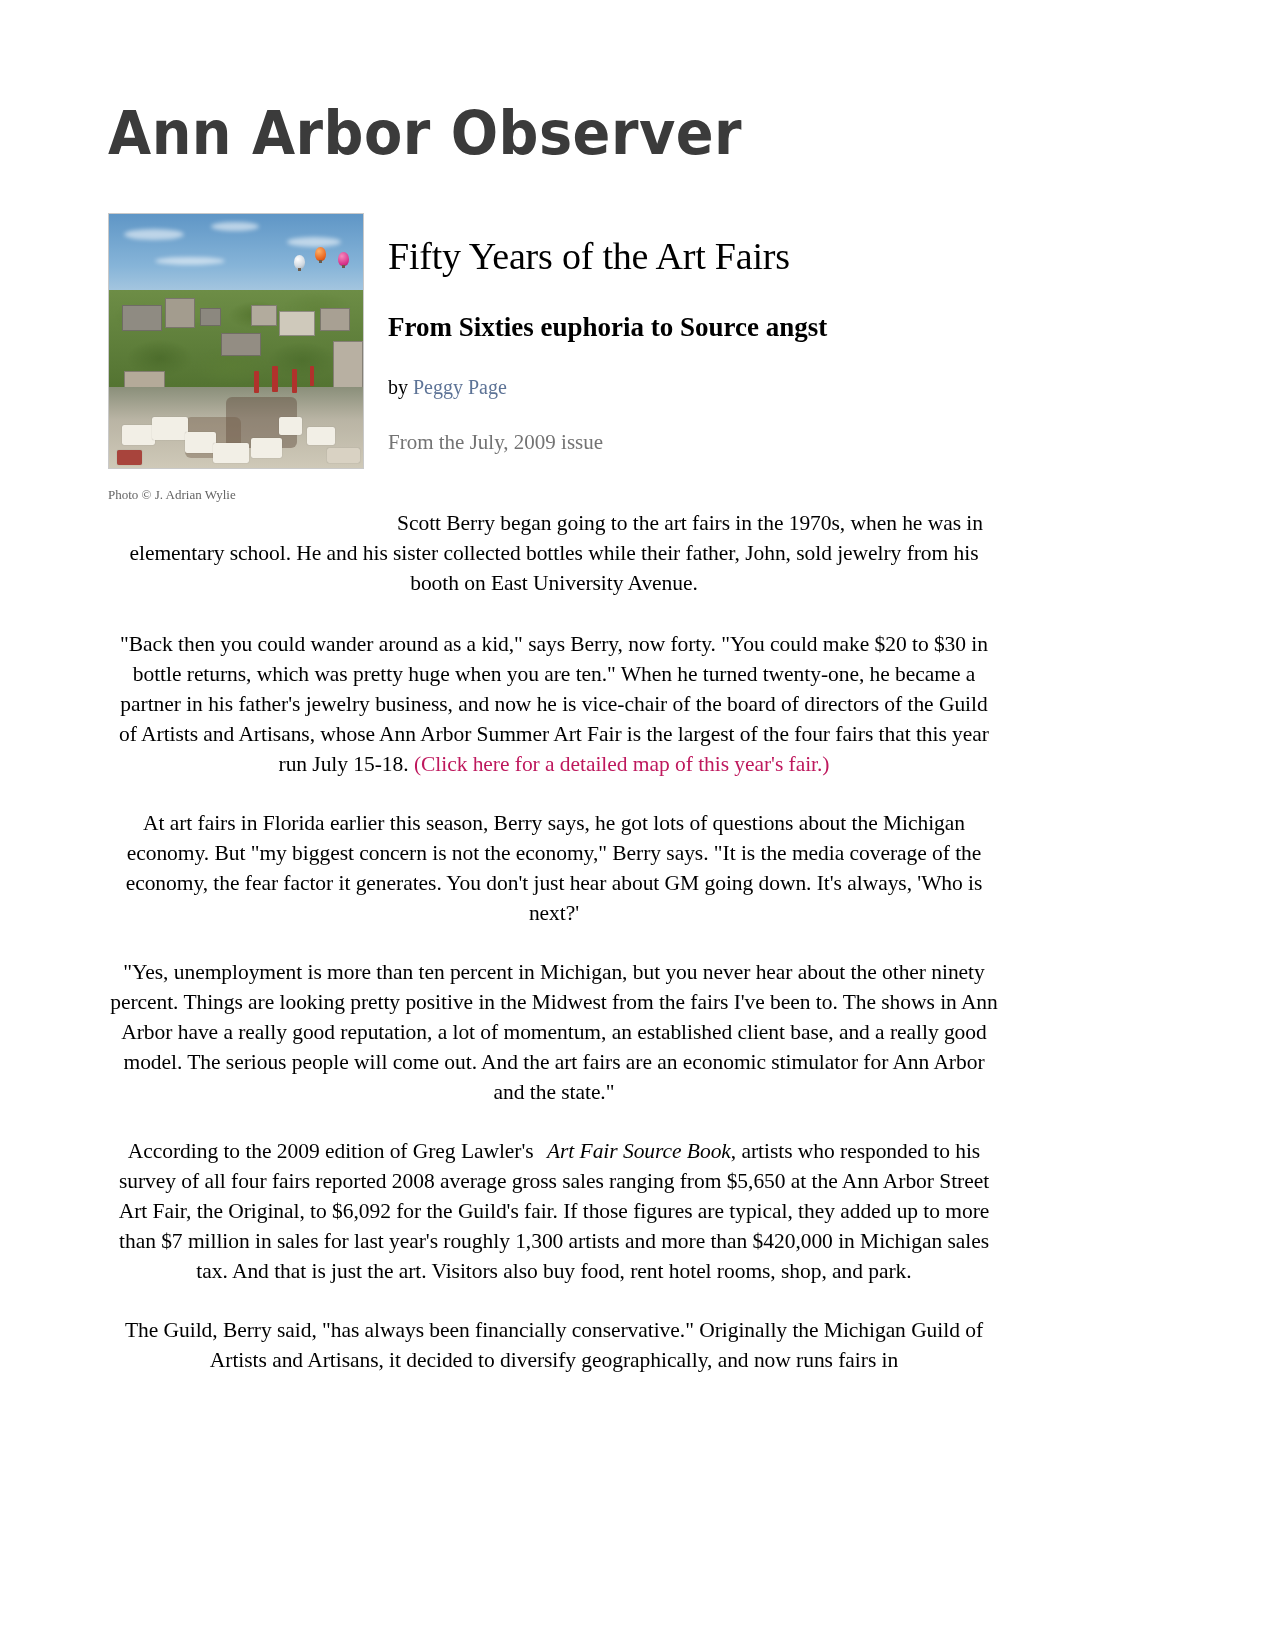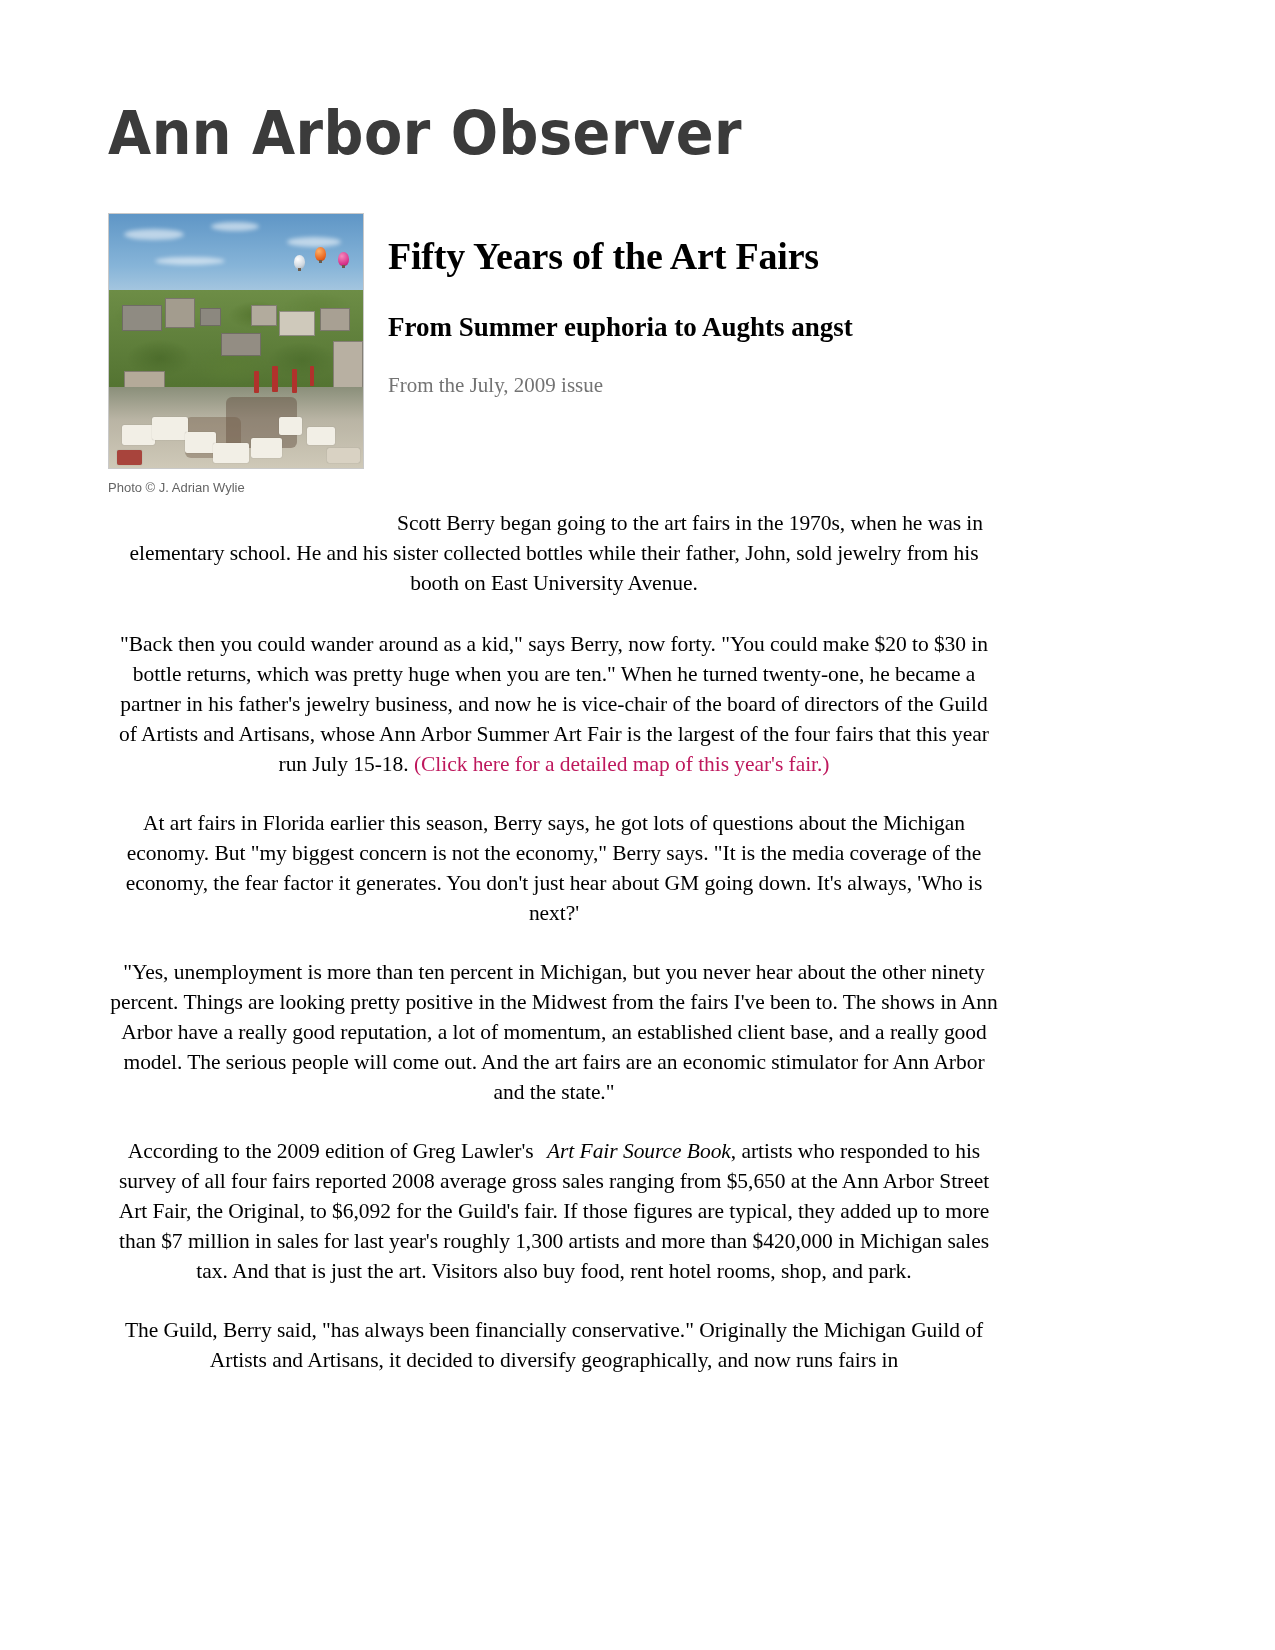"Fifty Years of the Art" .headline { font-weight: bold -> normal }
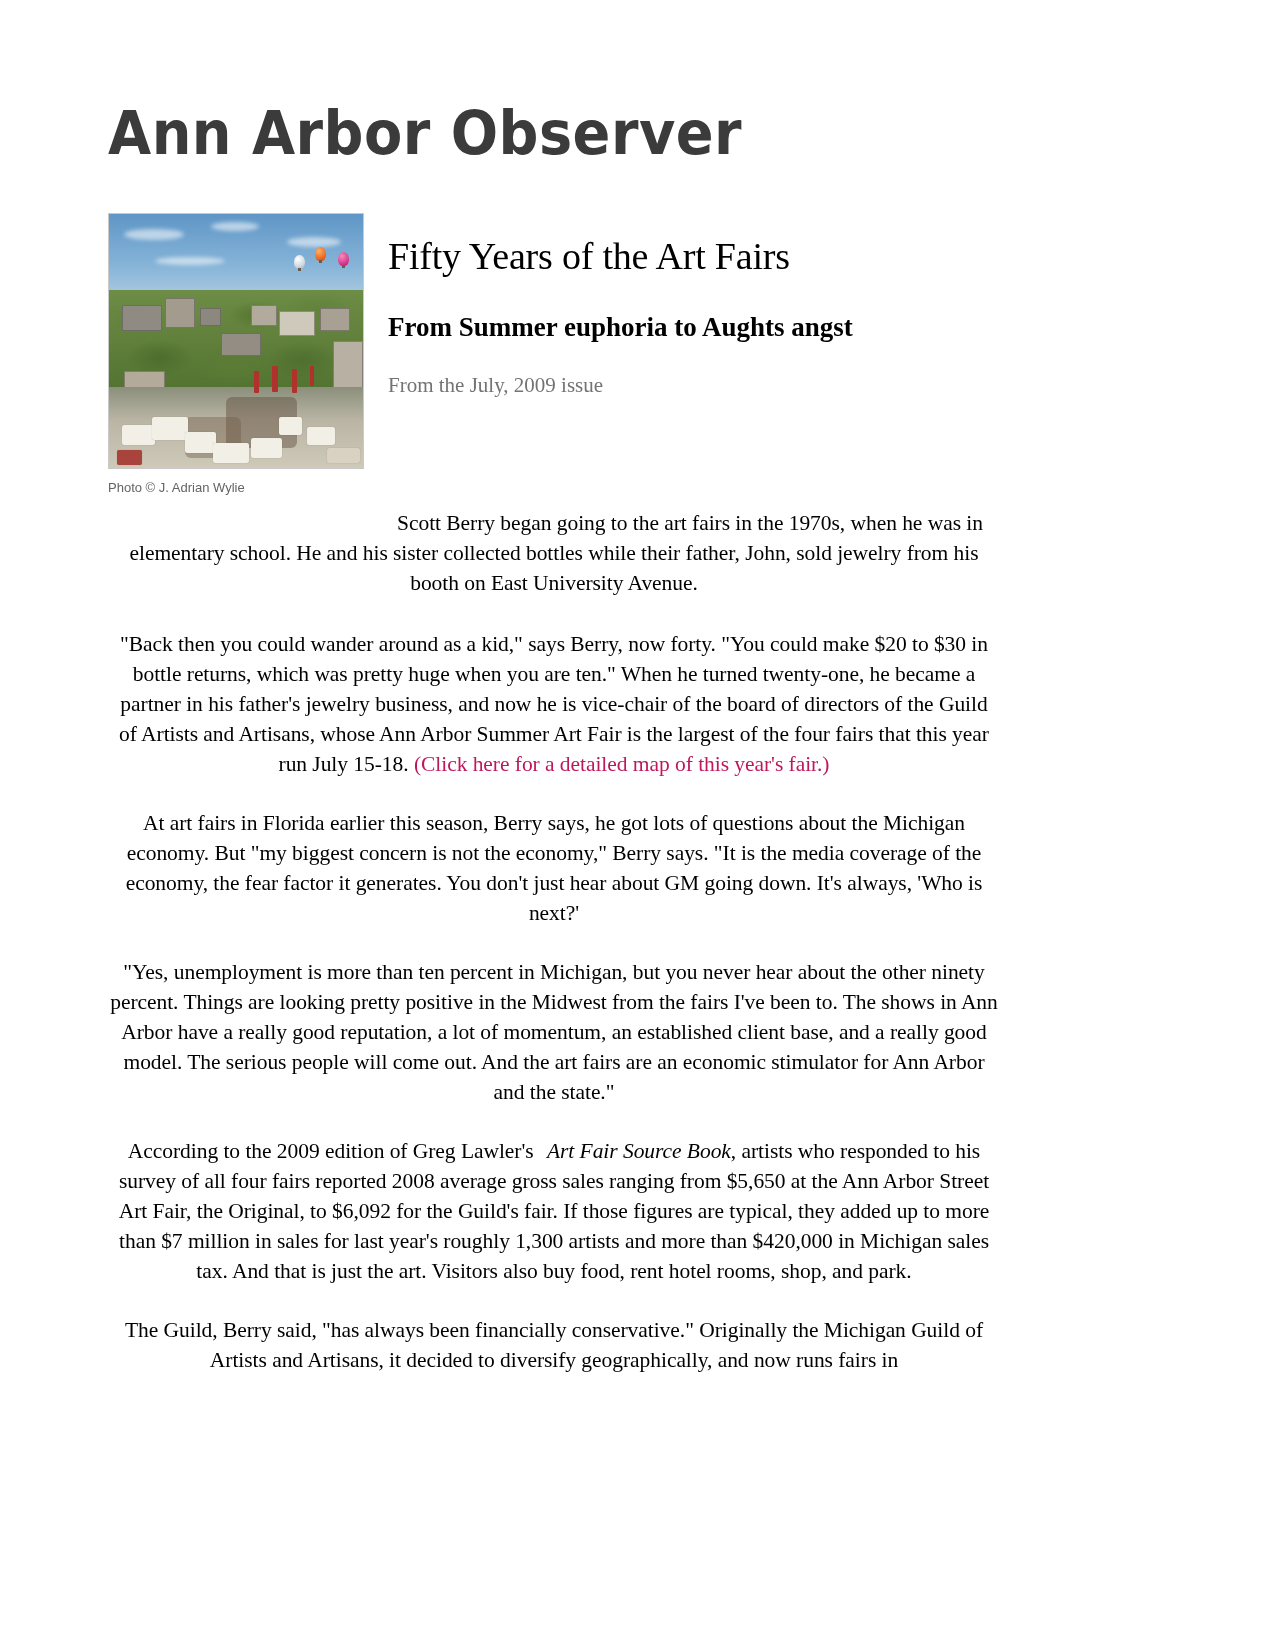"From Summer euphoria to Aughts" h2.subhead { text: Summer euphoria to Aughts -> Sixties euphoria to Source }
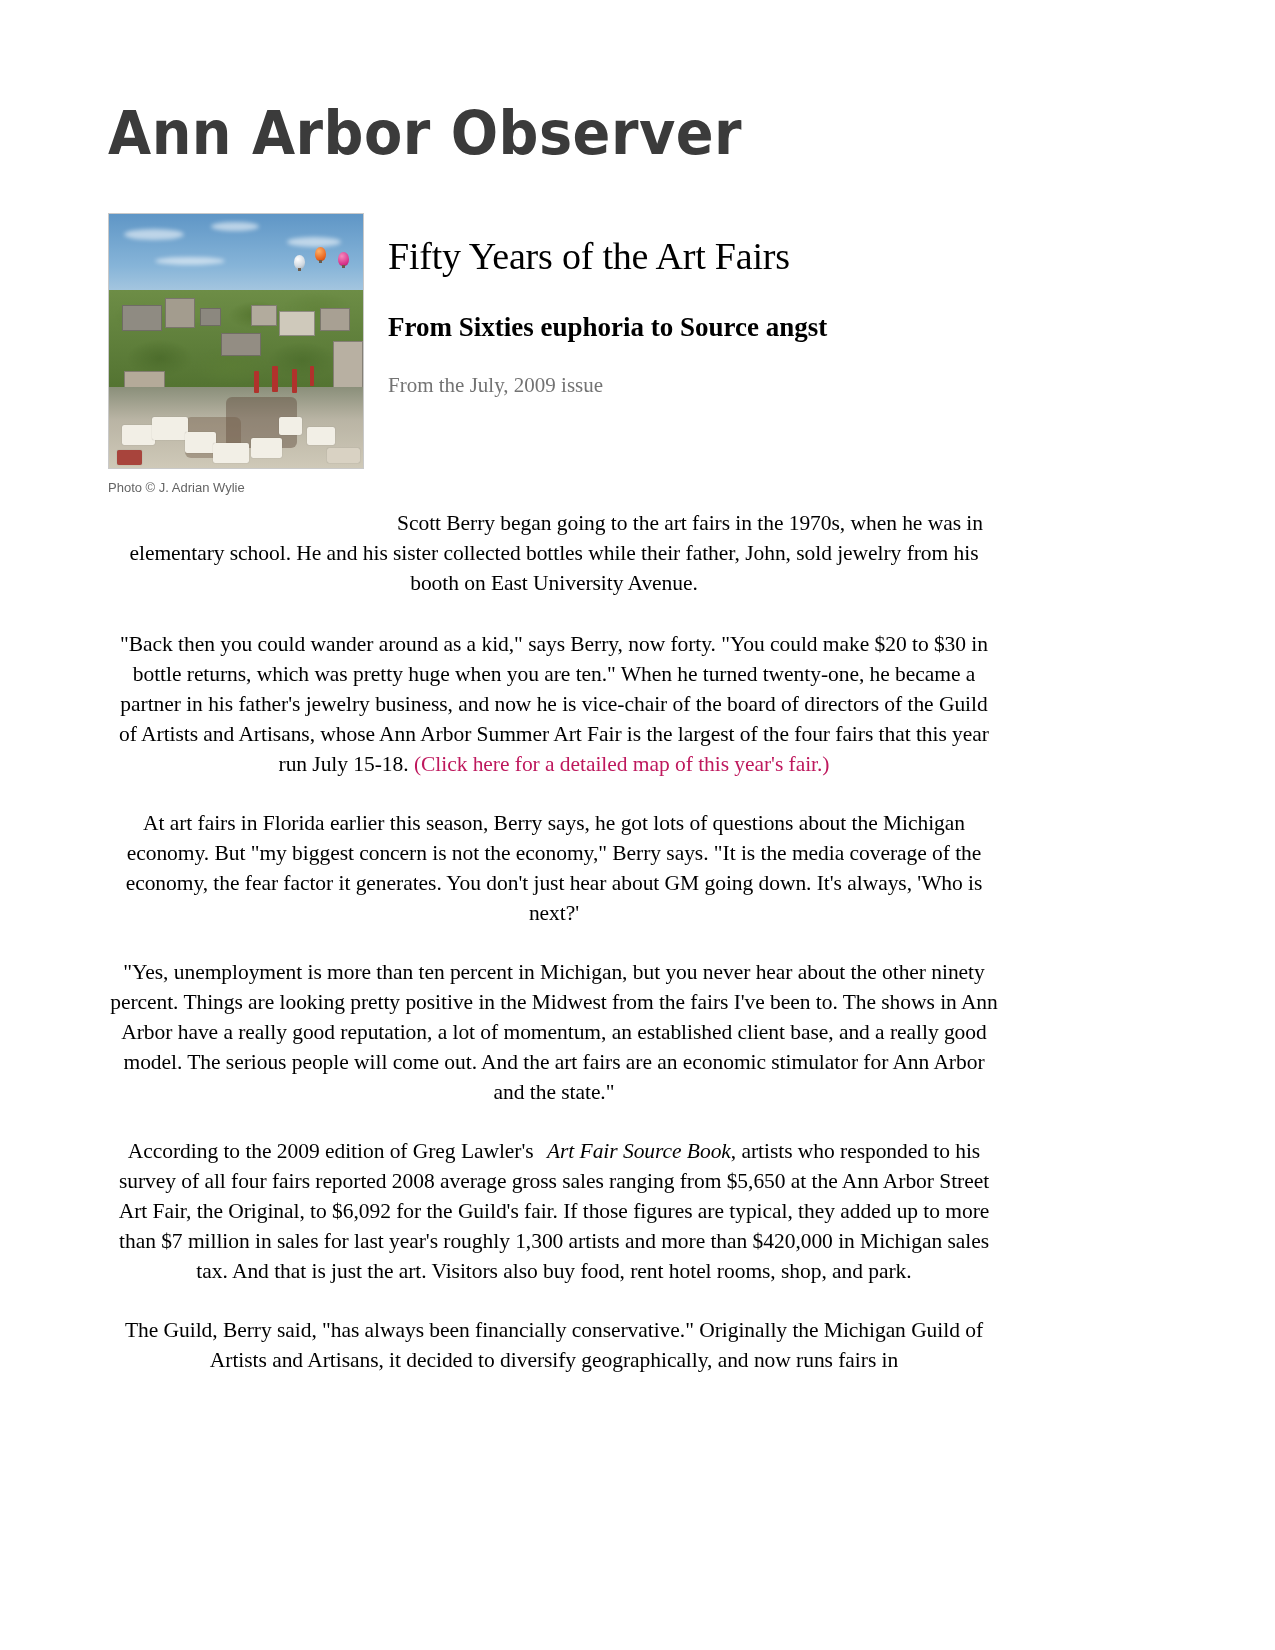"by Peggy Page" div.byline { html: none -> <div><span>by</span> <span>Peggy Page</span></div> }
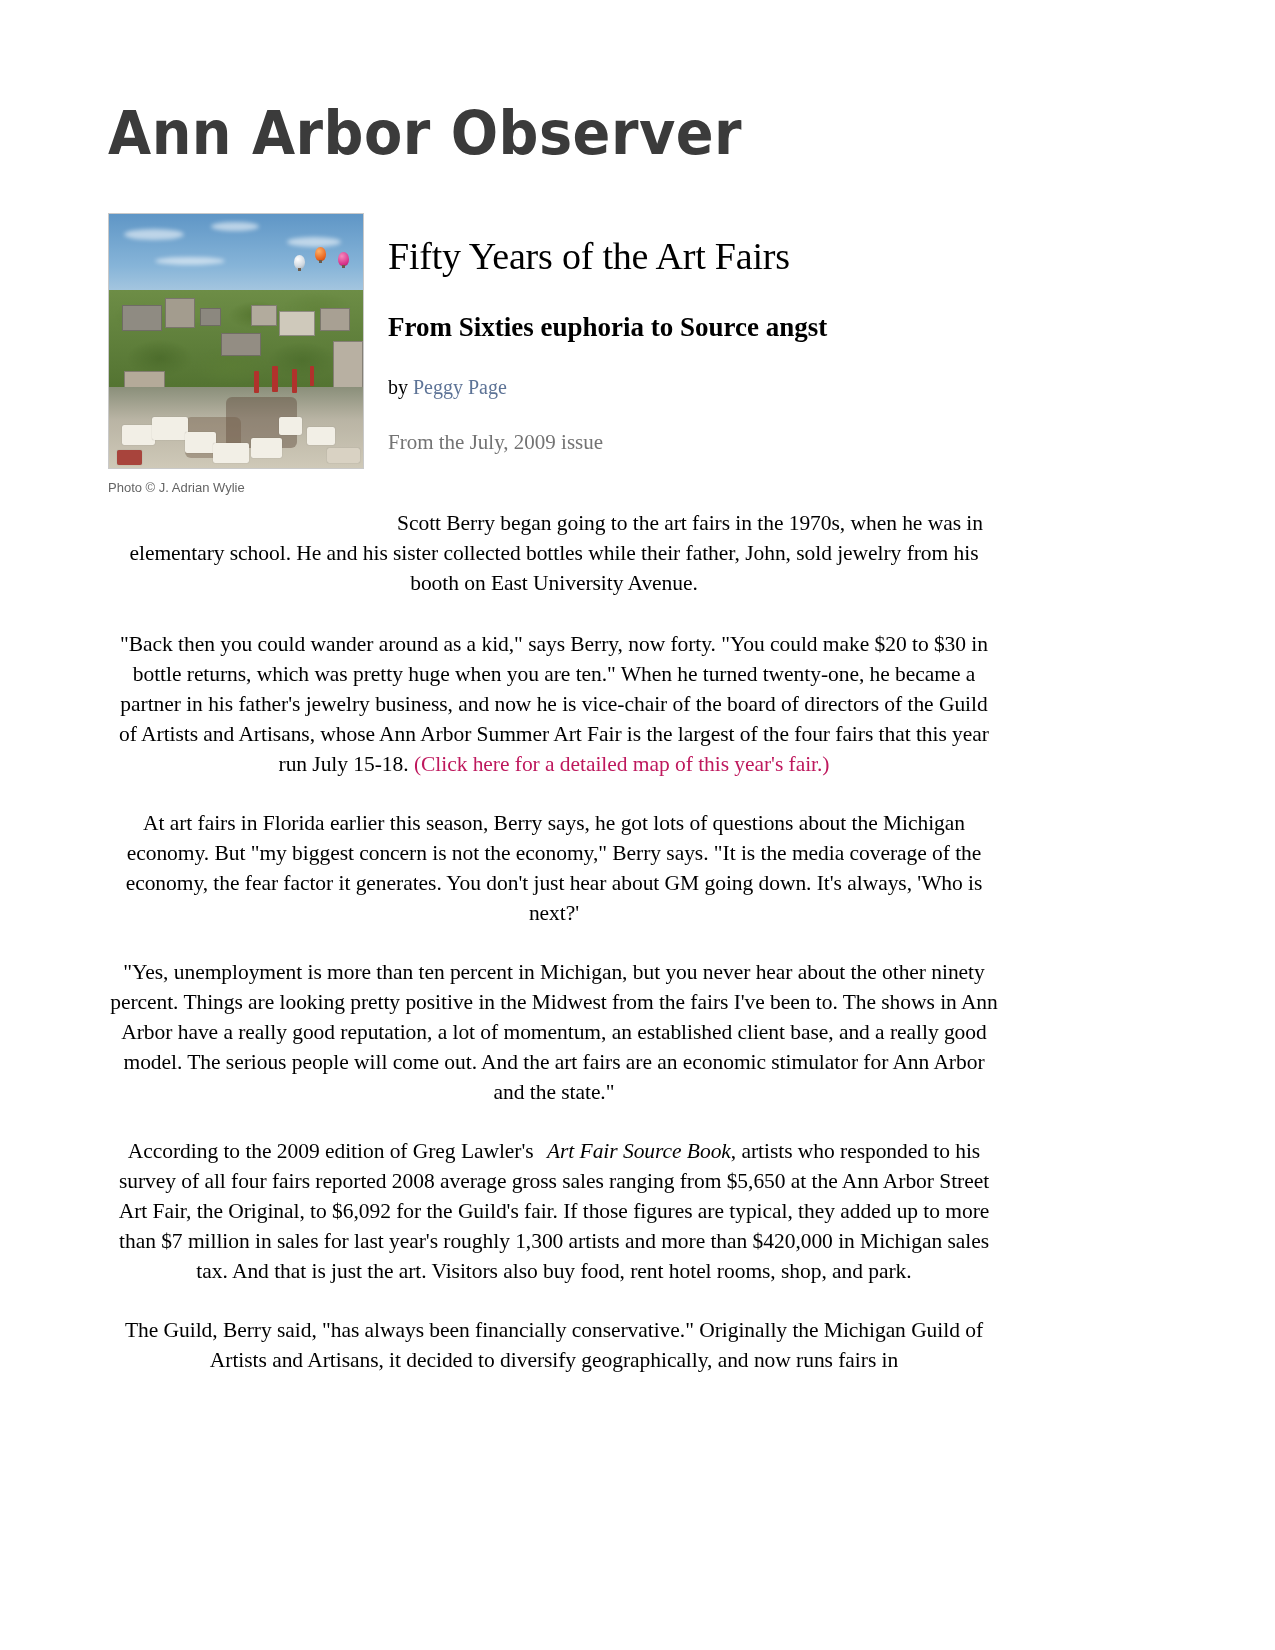"Photo © J. Adrian Wylie" .photo-caption { font-family: Liberation Sans, sans-serif -> Liberation Serif, serif; margin-top: 11px -> 18px }
